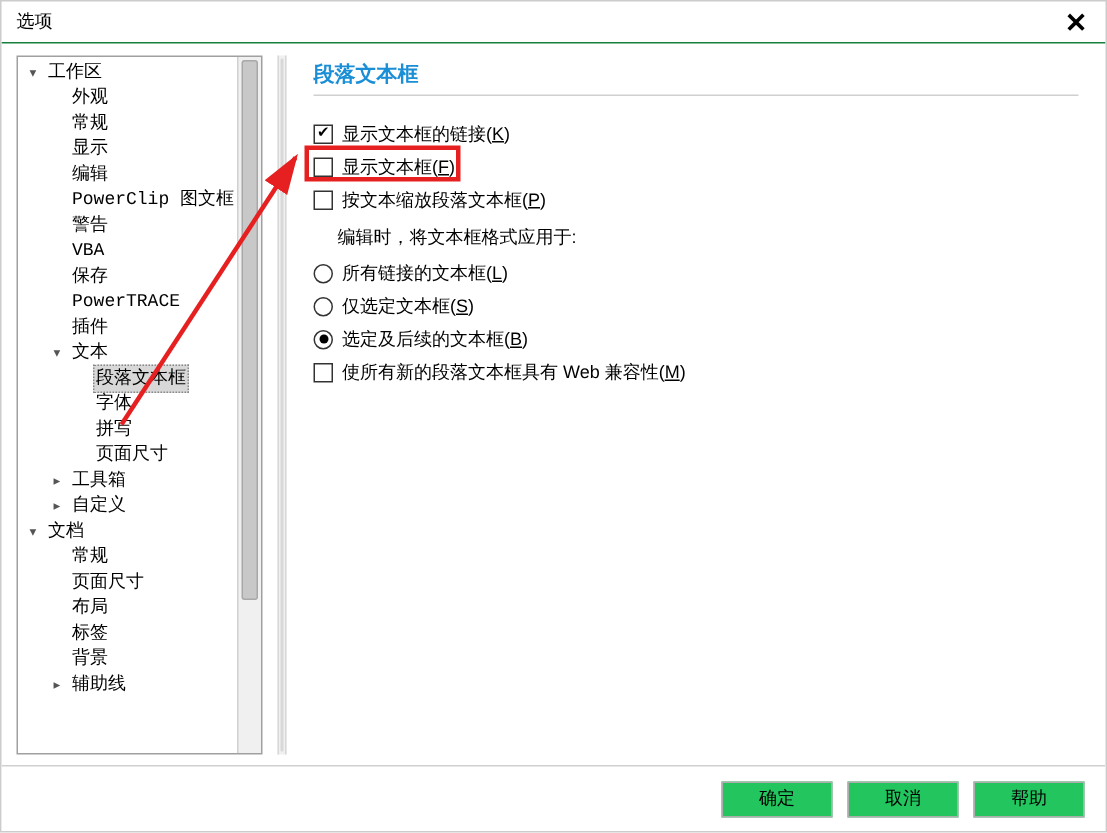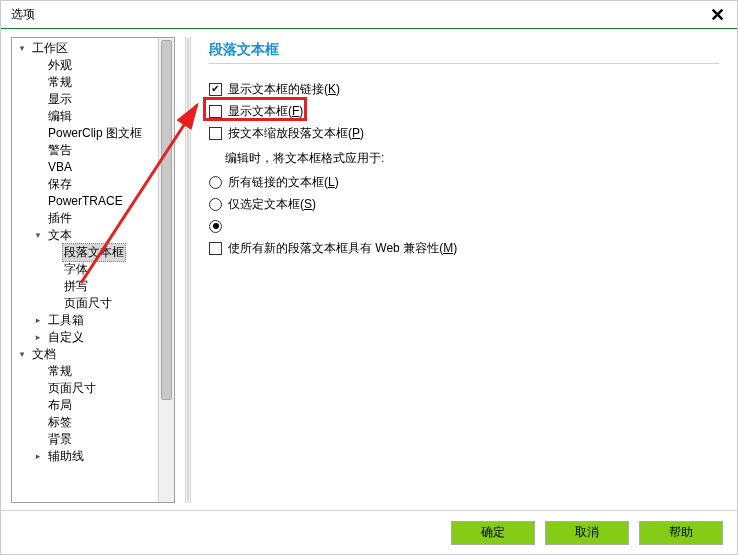"工作区" .lbl { font-family: none -> Liberation Mono, monospace }
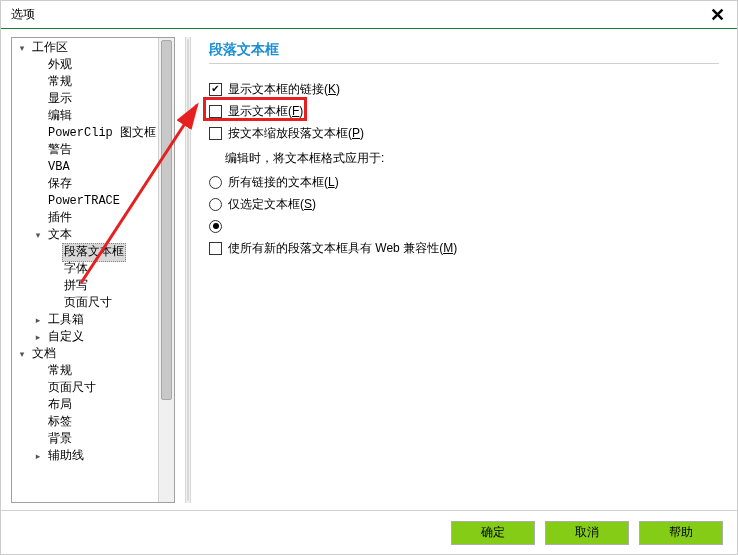"选定及后续的文本框(B)" span { html: none -> <span><span>选定及后续的文本框(</span><span>B</span><span>)</span></span> }
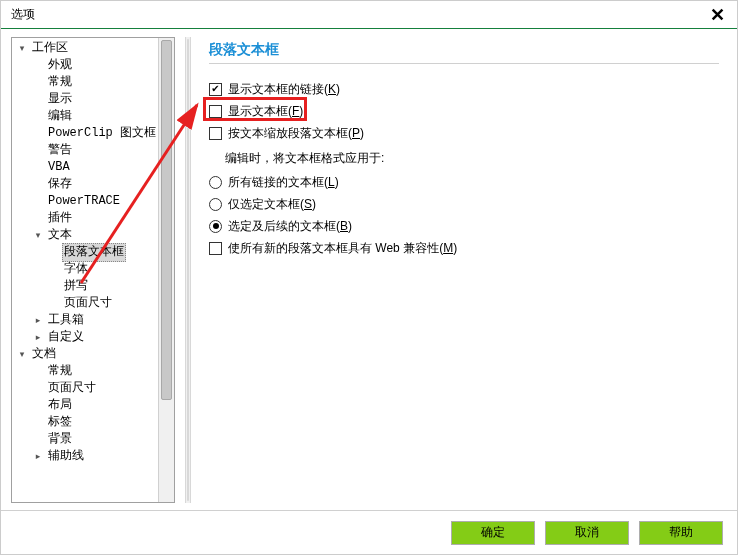"确定" .btn { background: #84cc16 -> #22c55e; width: 84px -> 74px }
